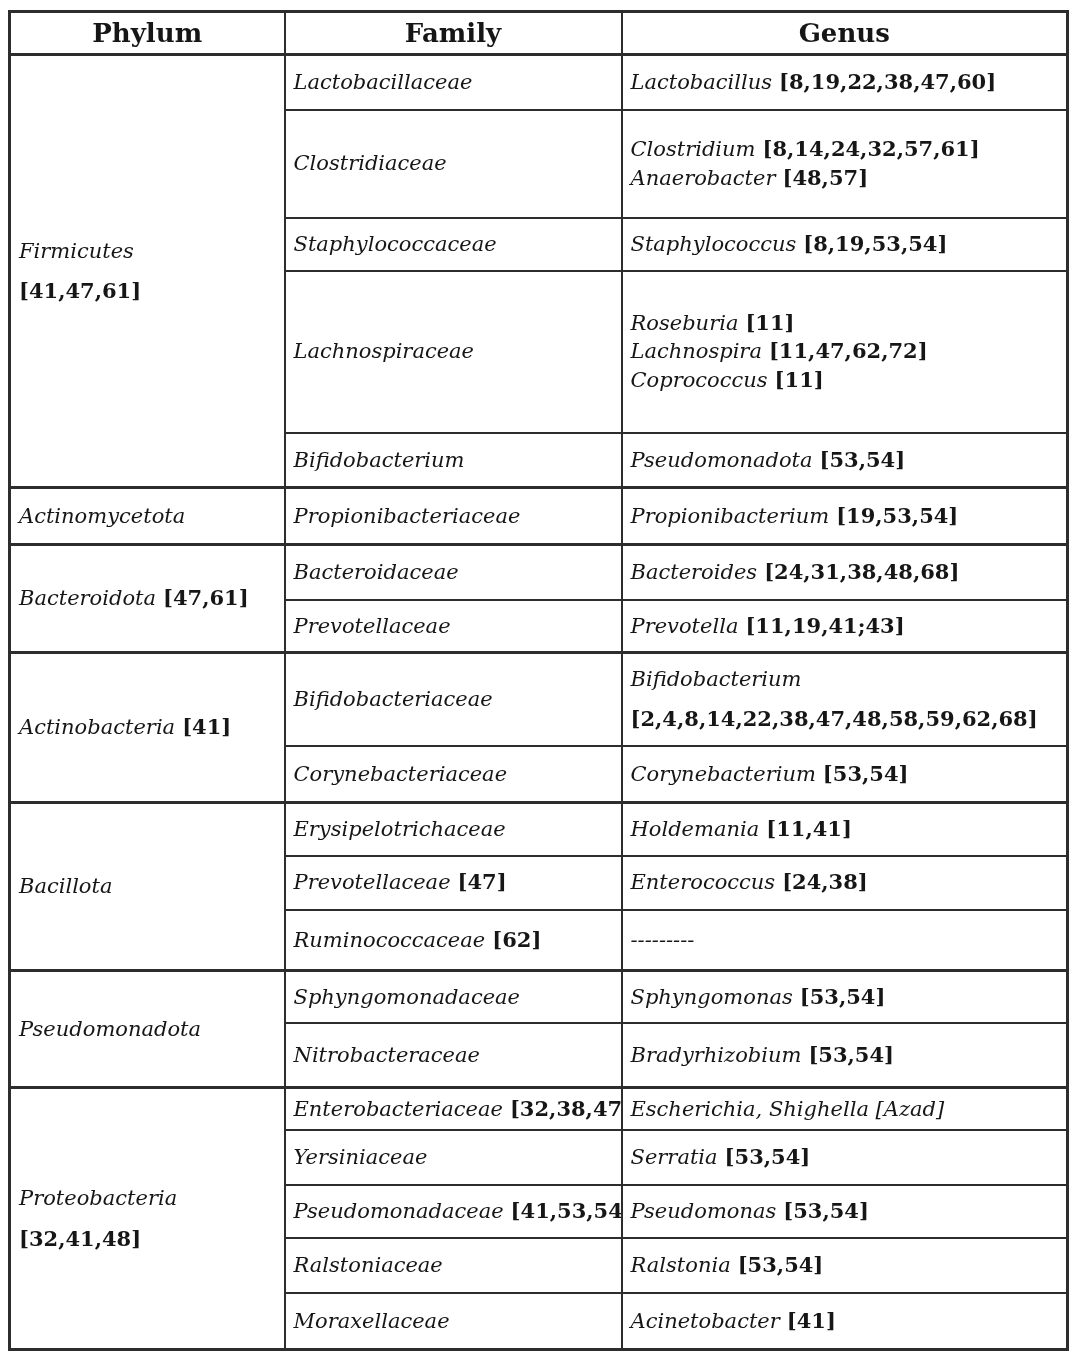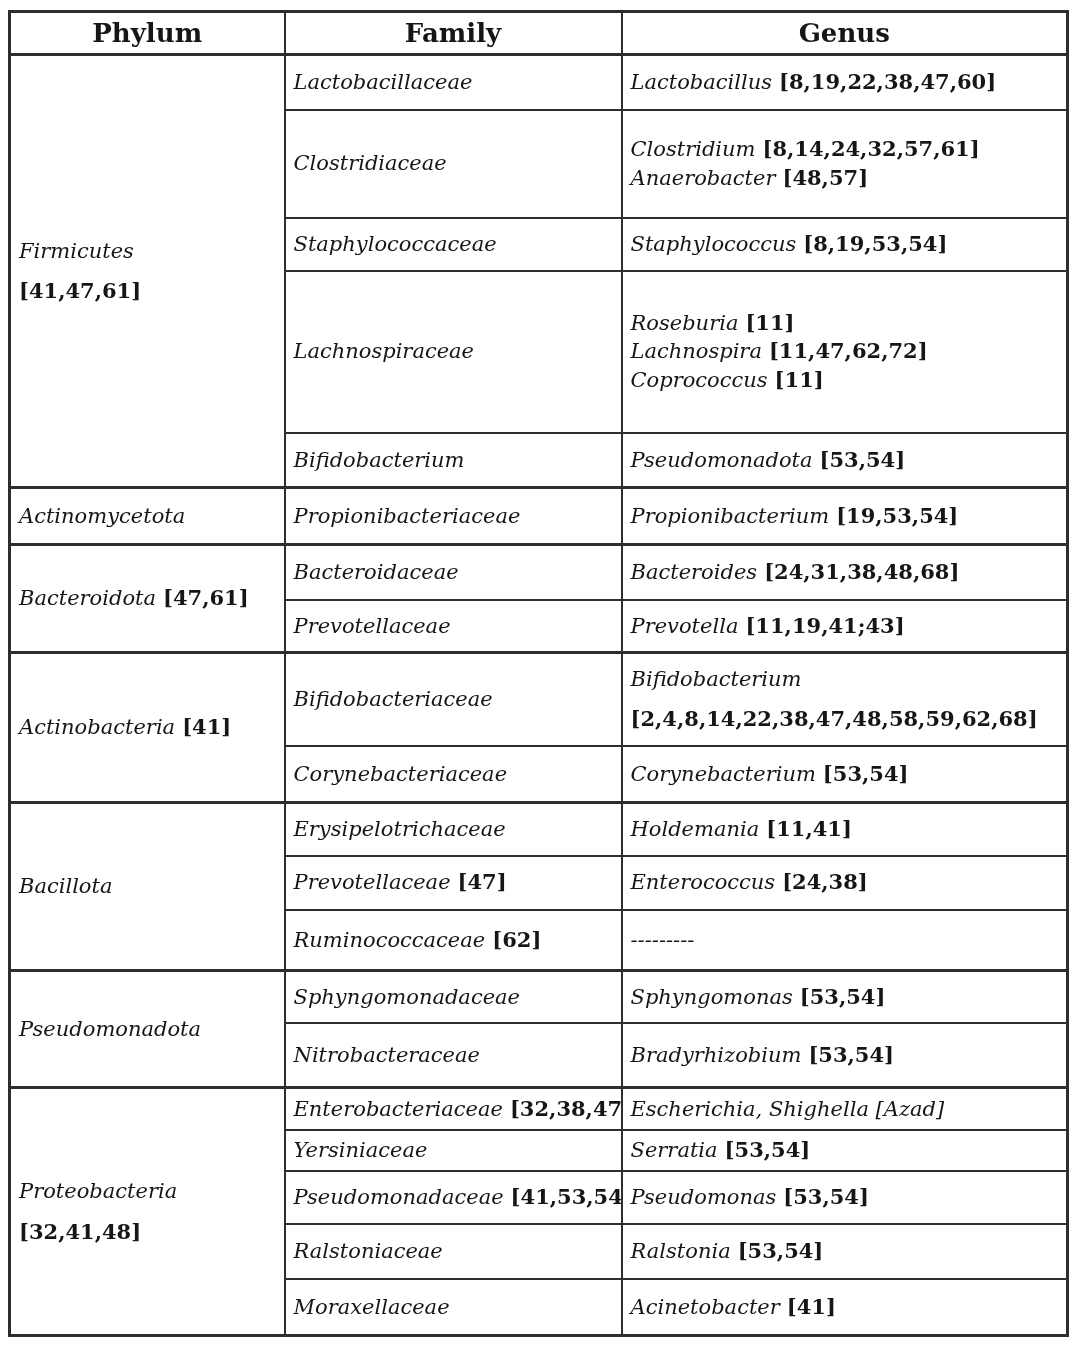"Yersiniaceae" tr { height: 41px -> 55px }
